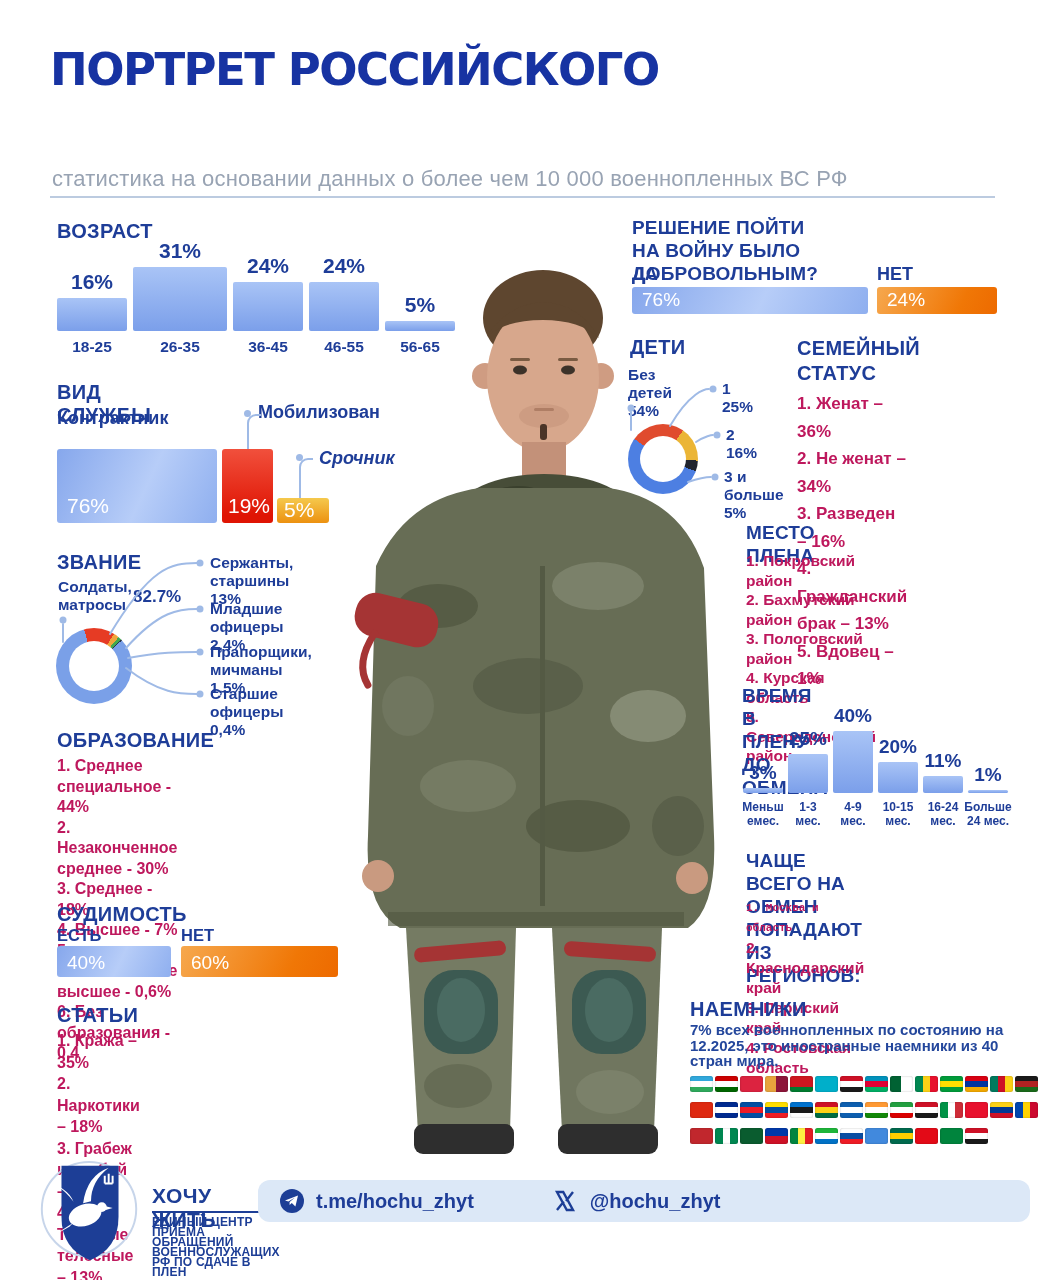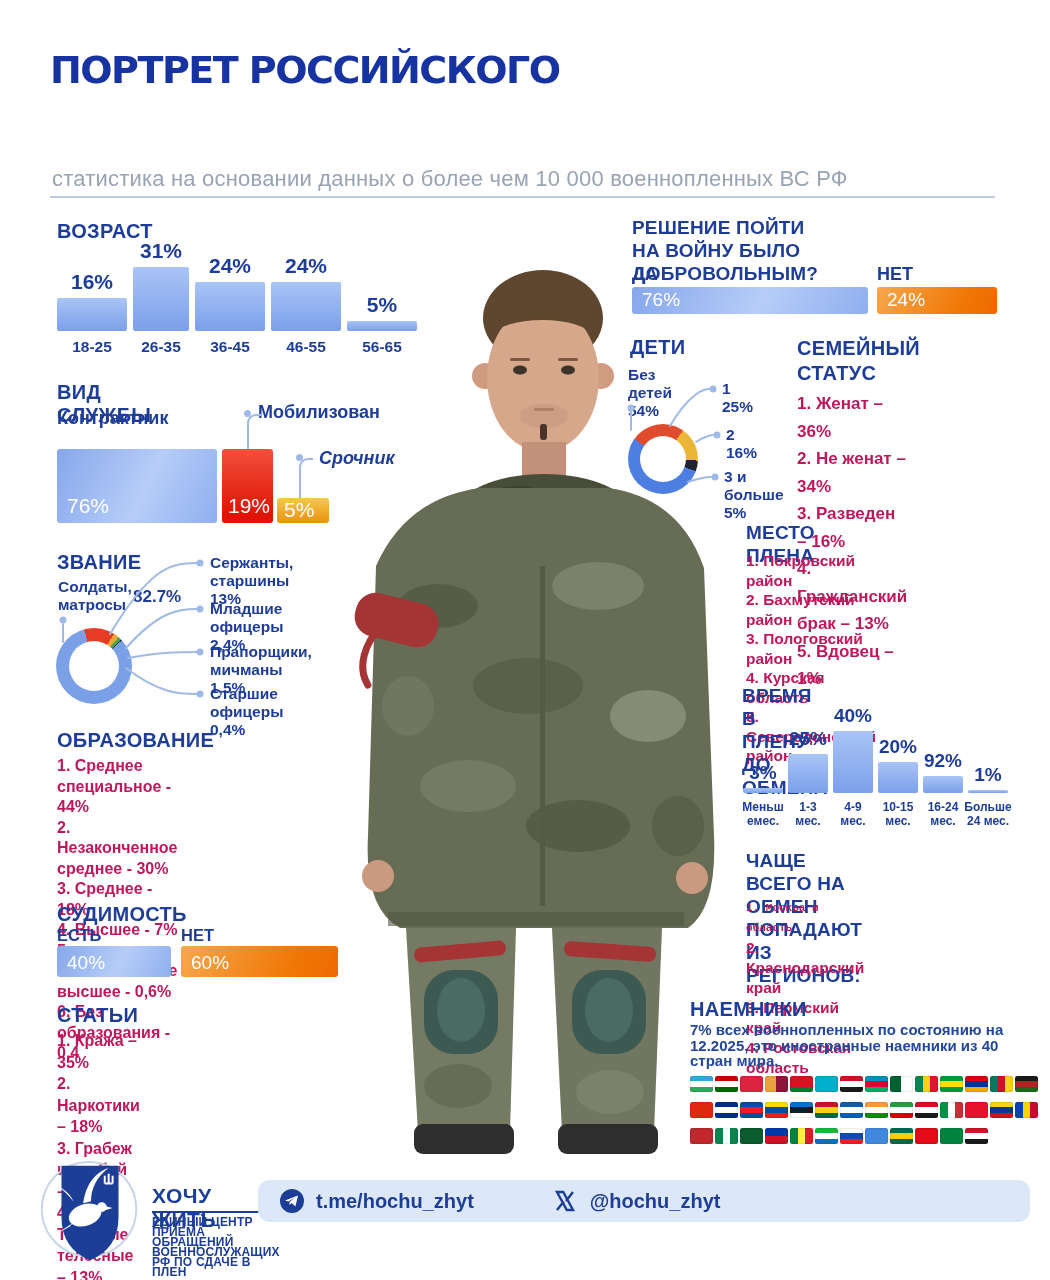"ПОРТРЕТ РОССИЙСКОГО" .title { font-size: 38px -> 45px }
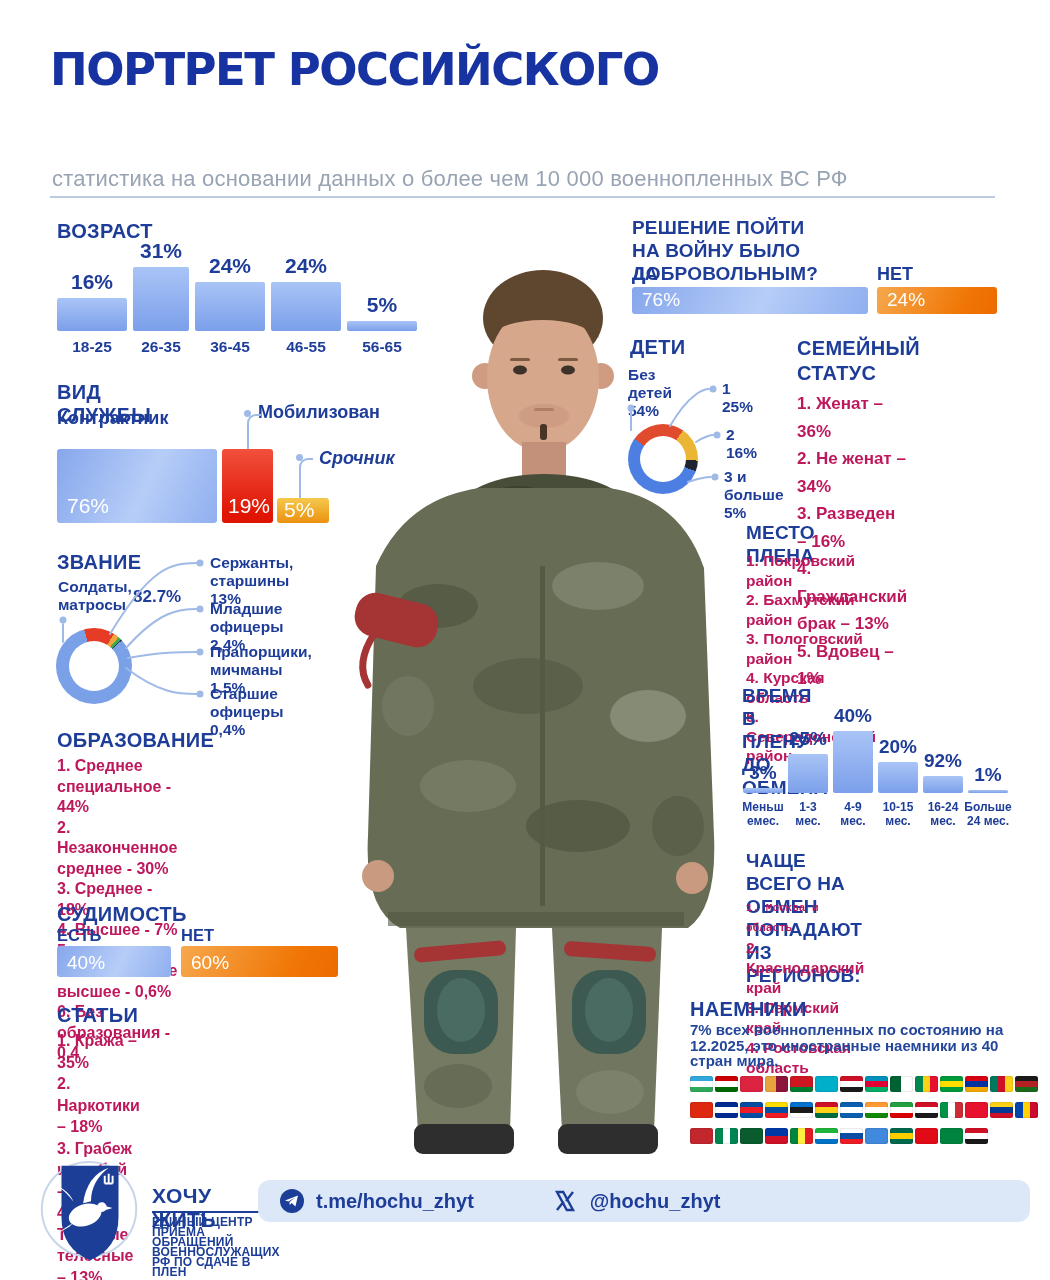"31%" div.vcol { width: 56px -> 94px }
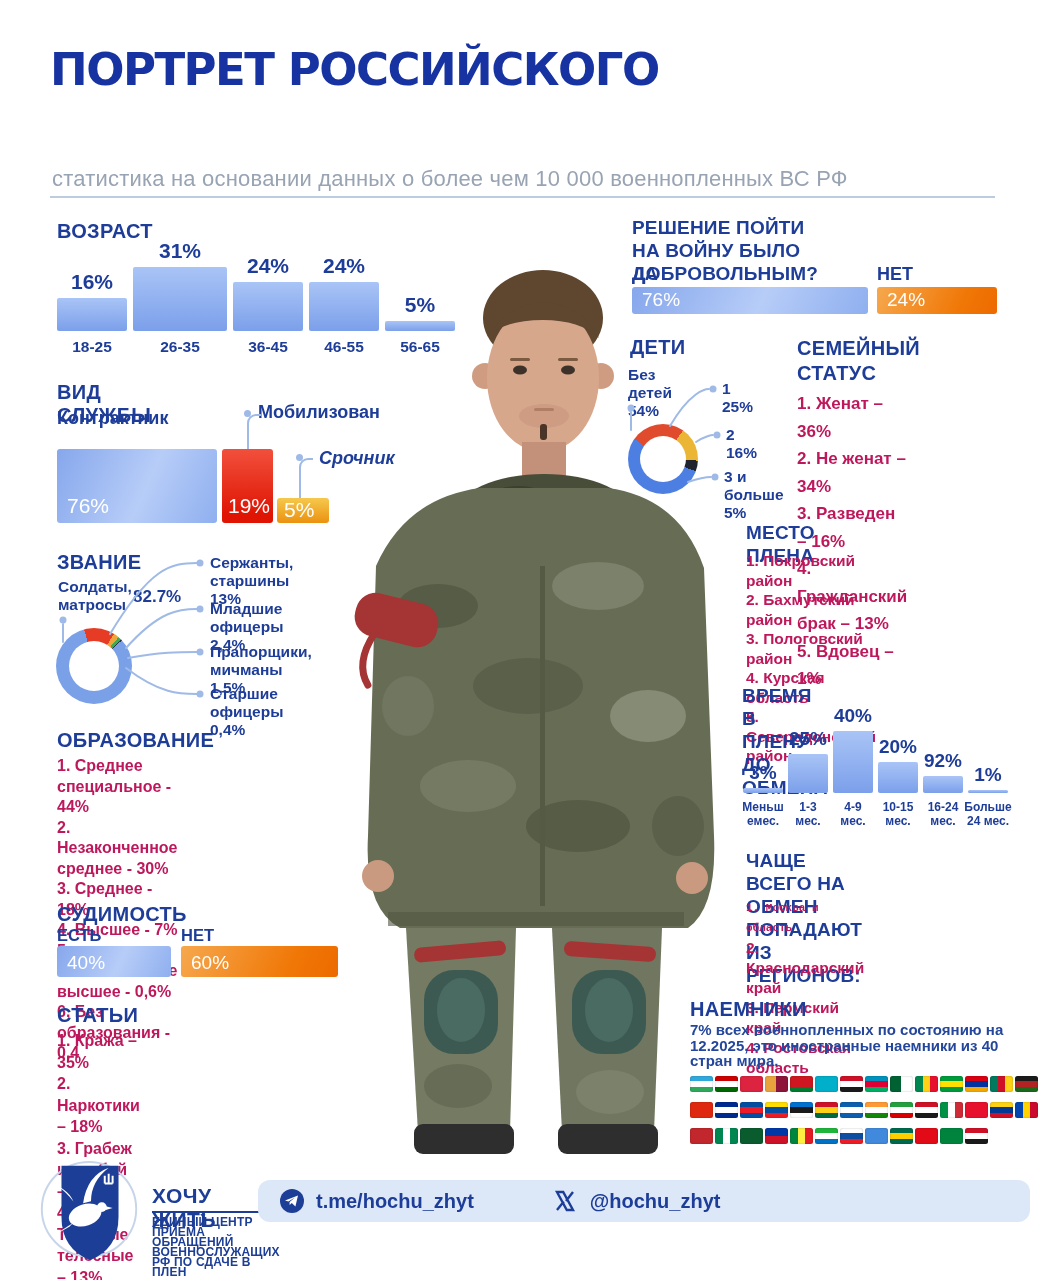"92%" div.vpct { text: 92% -> 11% }
